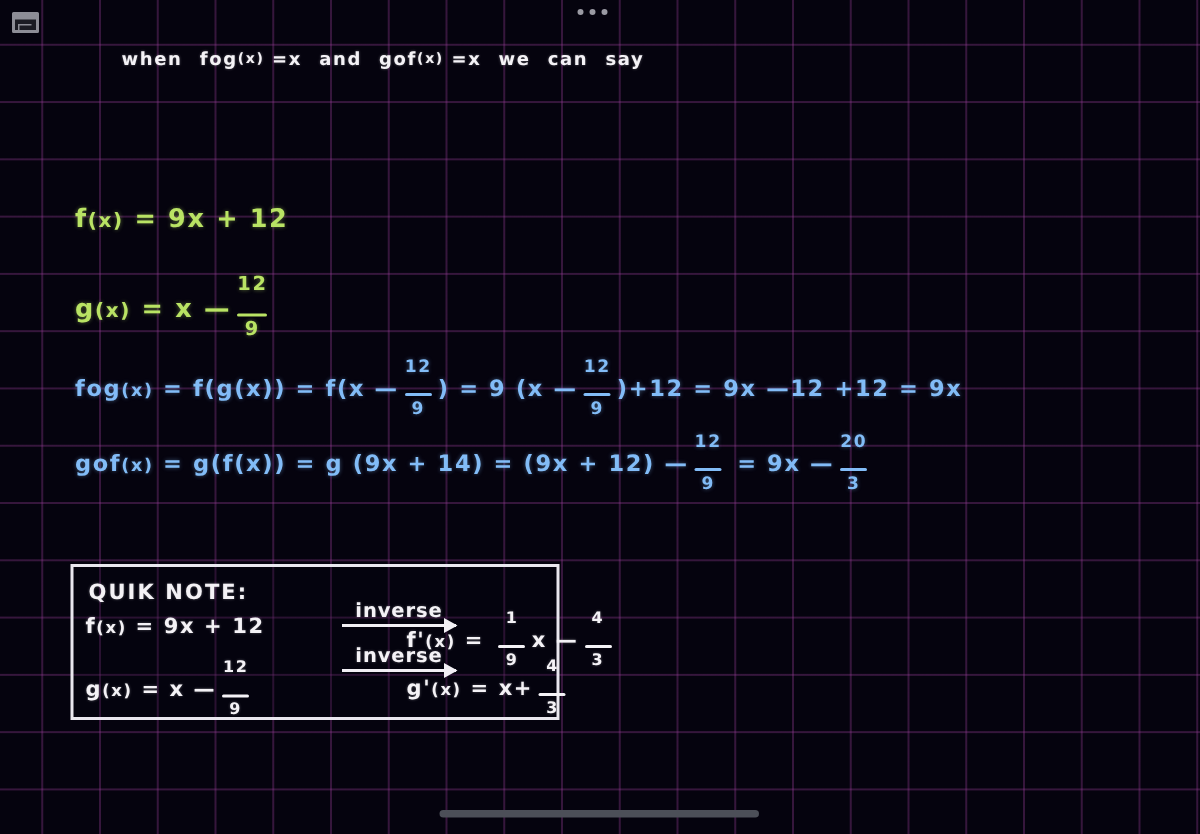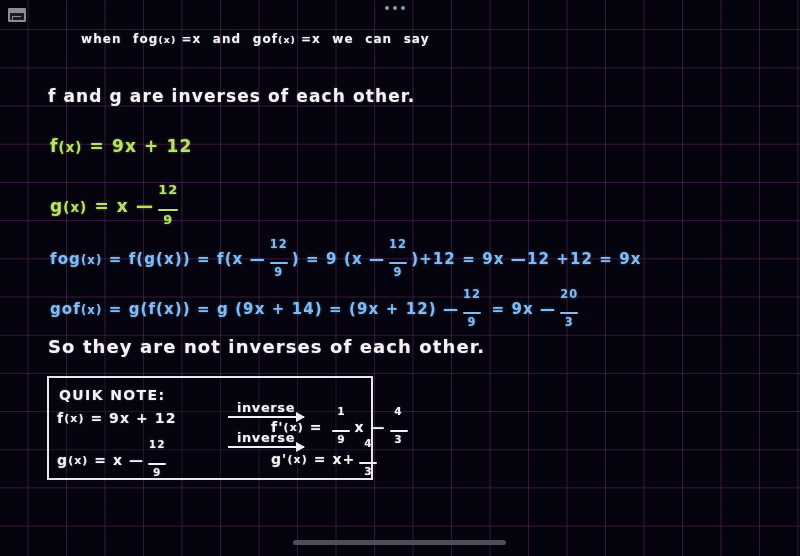"f and g are inverses" div.hw { html: <div>f and g are inverses of each other.</div> -> none }
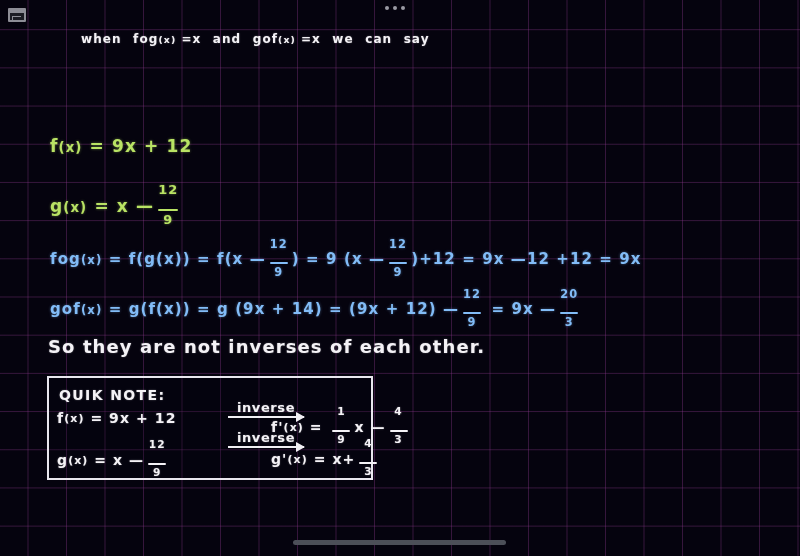"So they are not inverses" div.hw { html: <div>So they are not inverses of each other.</div> -> none }
